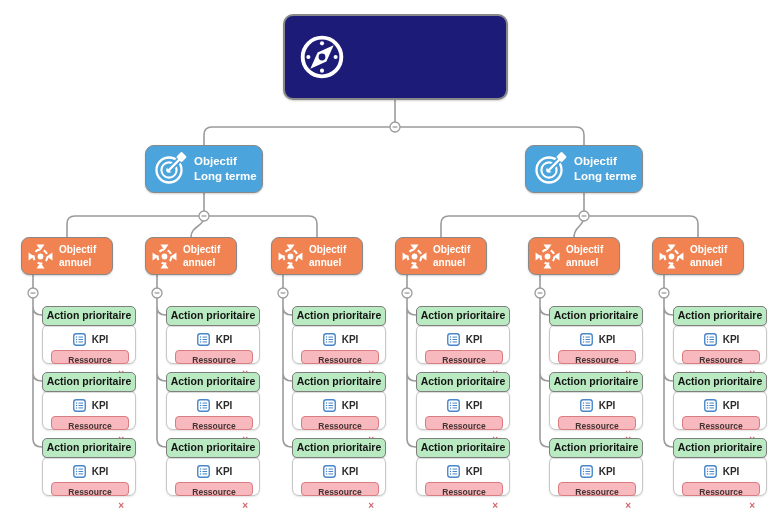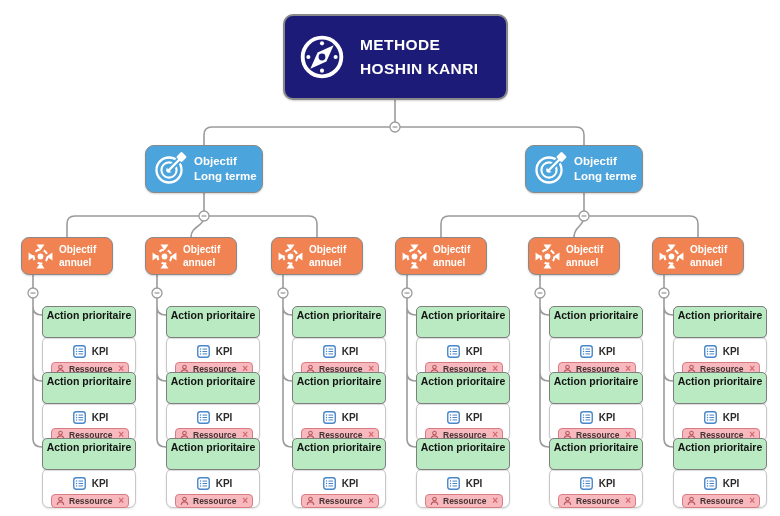"METHODE" div.nlabel { html: <div> <div>METHODE</div> <div>HOSHIN KANRI</div> </div> -> none }
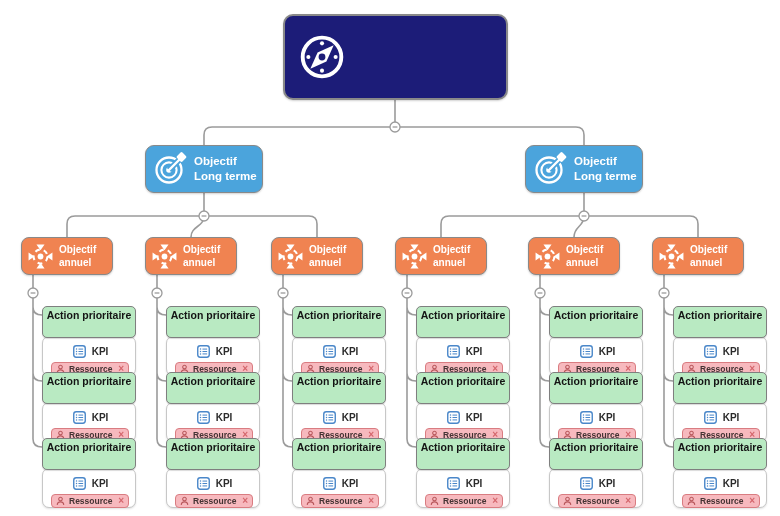"Action prioritaire" .card-header { height: 32px -> 20px }
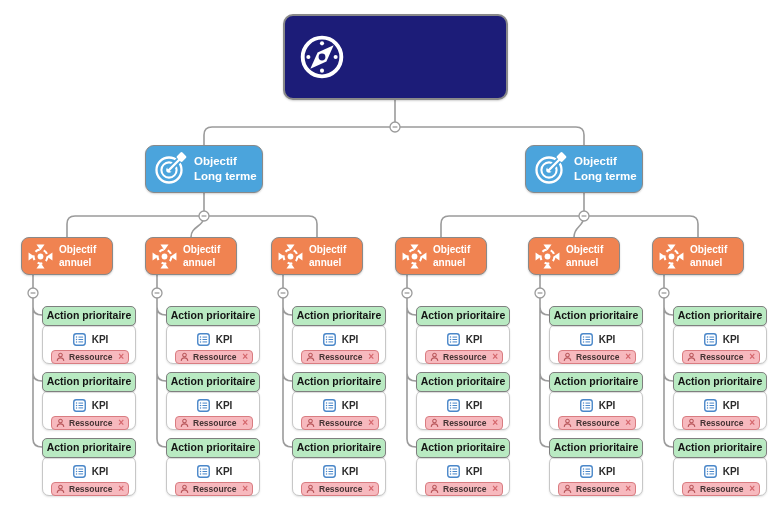"Ressource" .resource-pill { flex-direction: none -> column }
